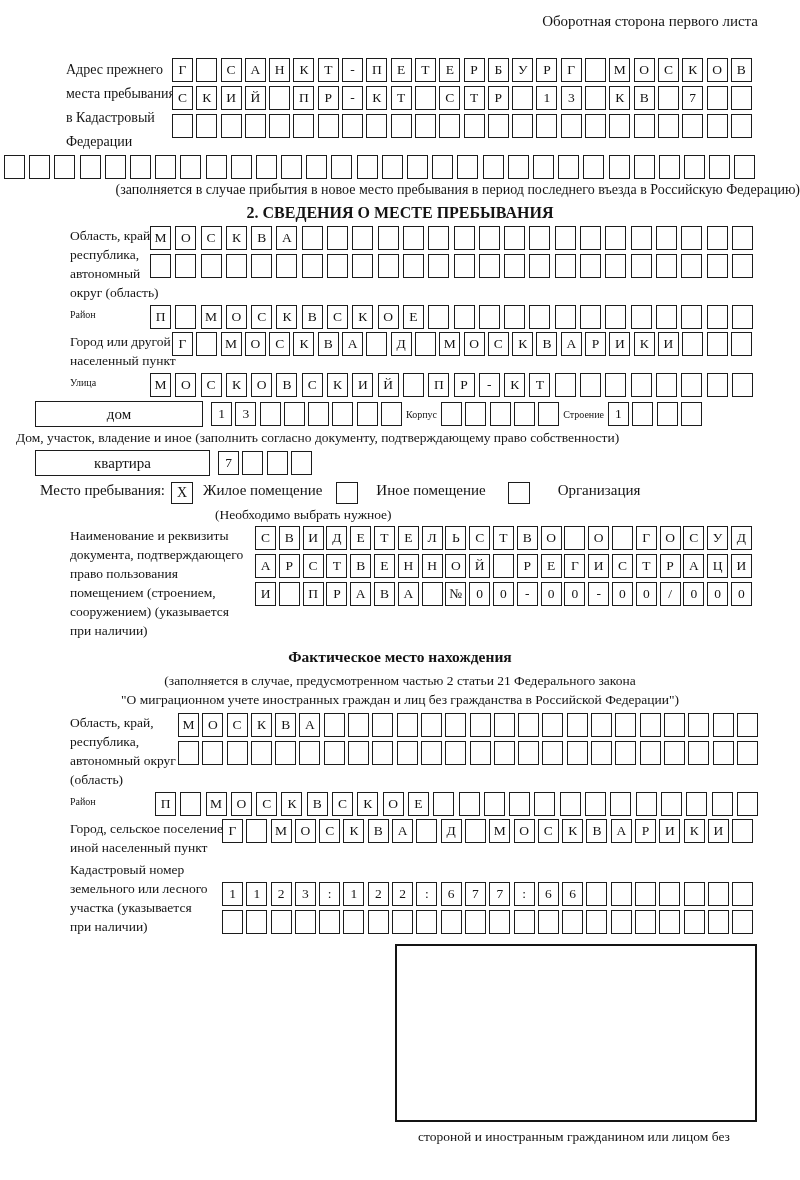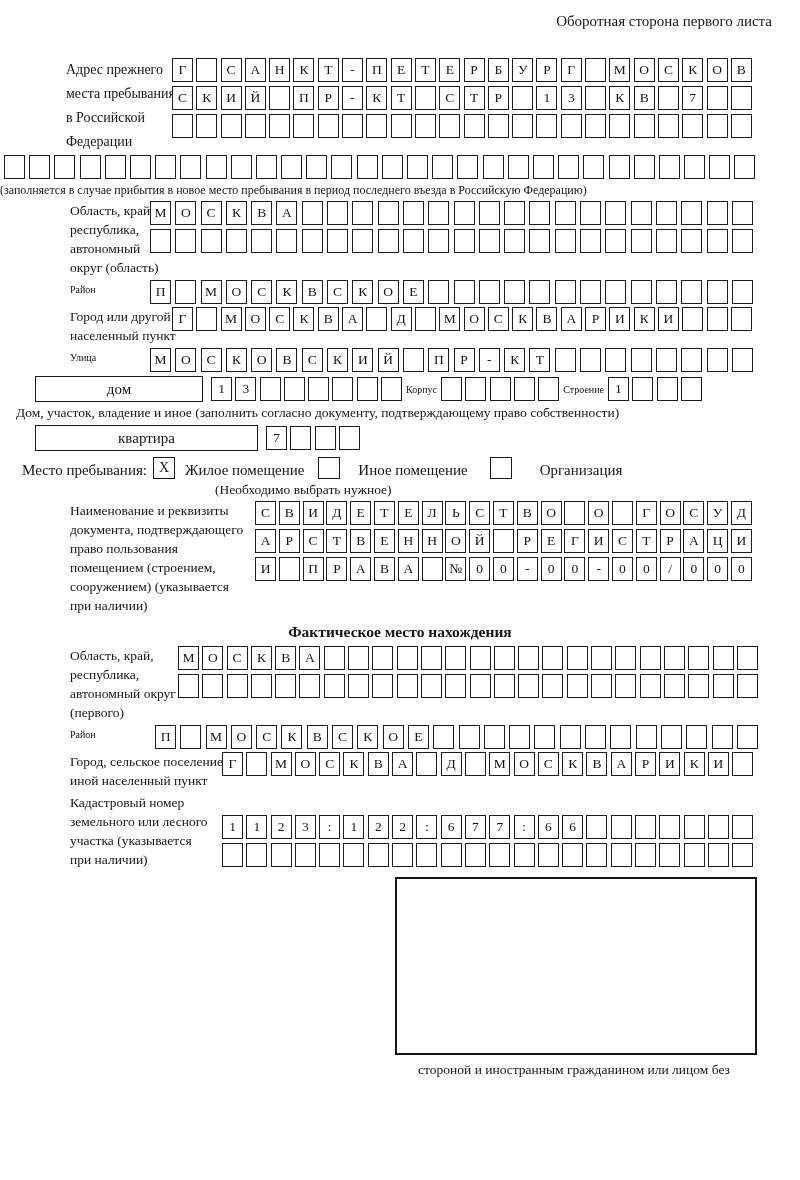"Оборотная сторона первого листа" .back-note { padding-right: 28px -> 42px }
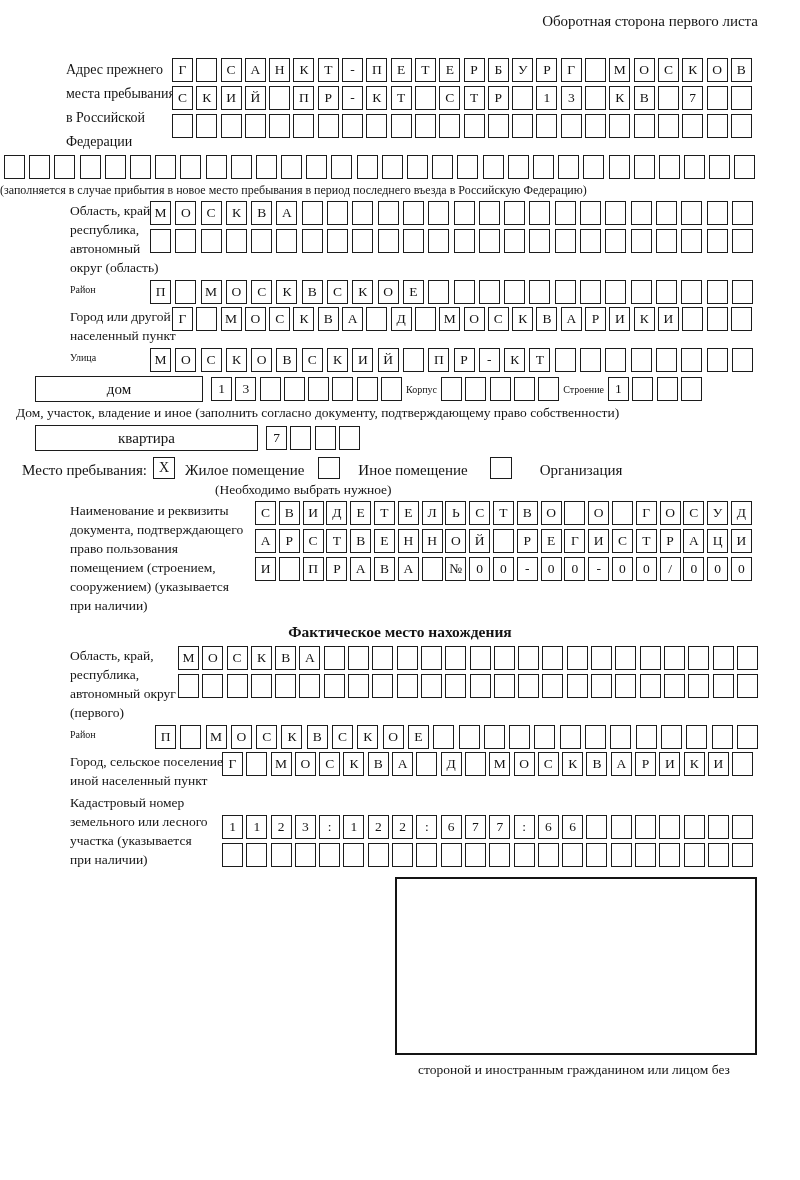"в Российской" div.lbl-line { text: Российской -> Кадастровый }
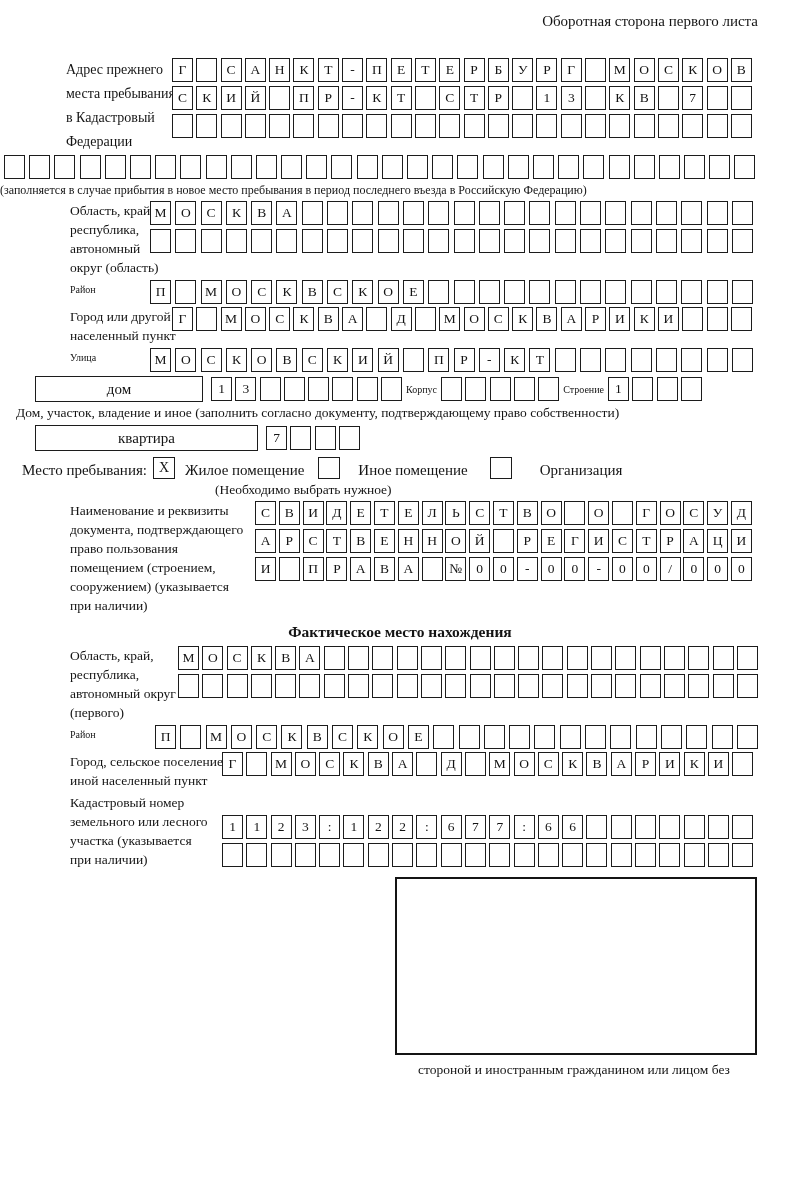"(заполняется в случае прибытия в" .caption-center { font-size: 12px -> 14px; text-align: left -> right }
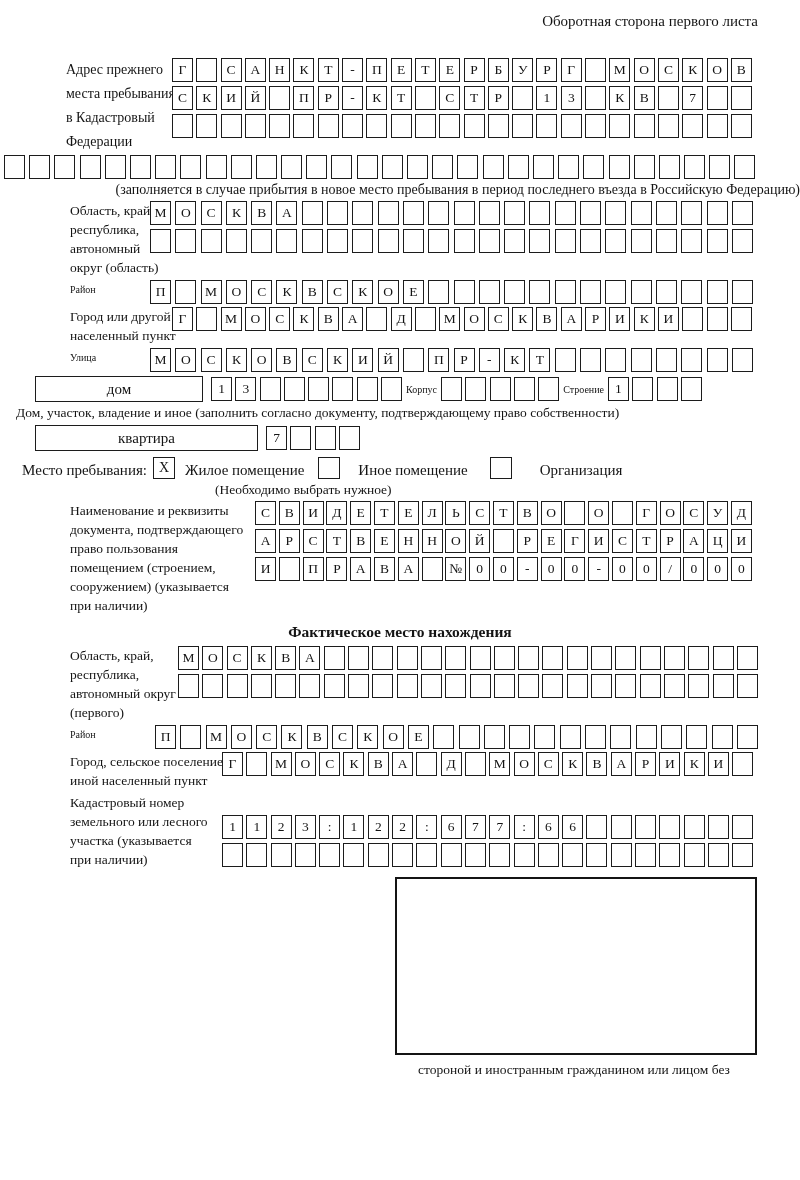"2. СВЕДЕНИЯ О МЕСТЕ ПРЕБЫВАНИЯ" div.sec-title { html: none -> <div>2. СВЕДЕНИЯ О МЕСТЕ ПРЕБЫВАНИЯ</div> }
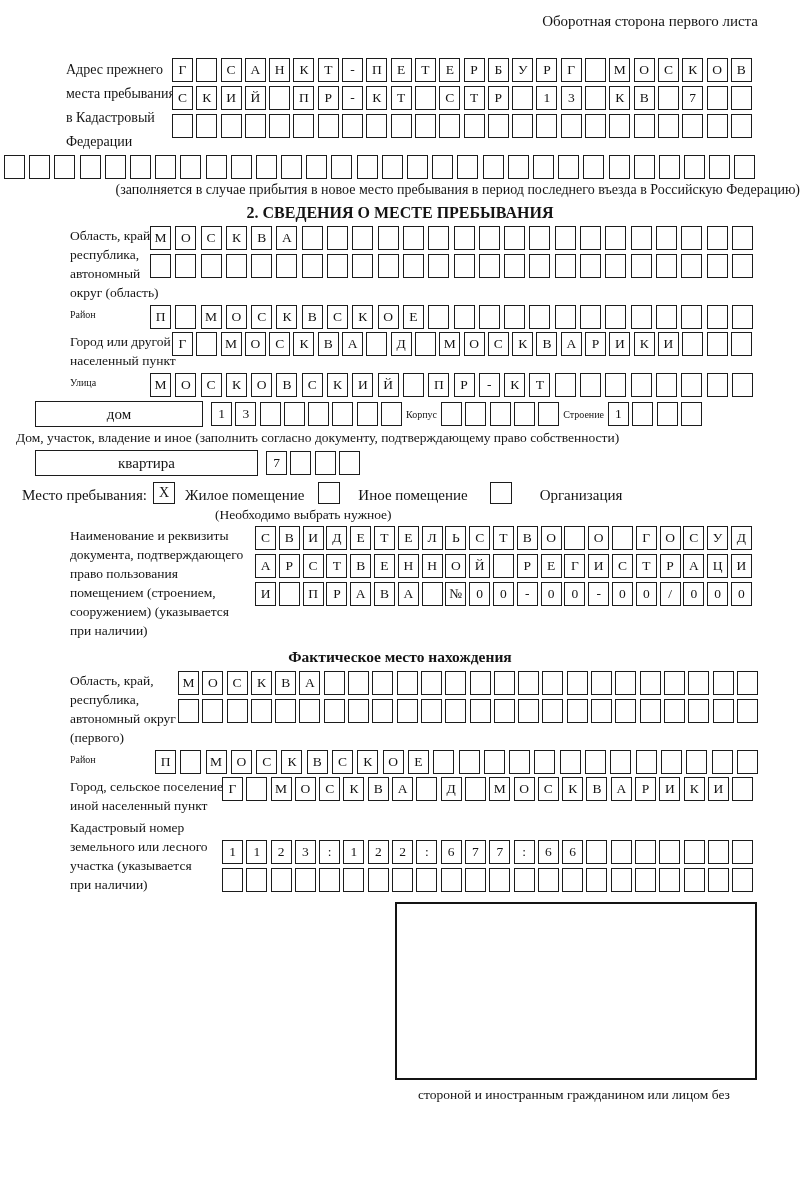"квартира" .big-box.flat { width: 223px -> 175px }
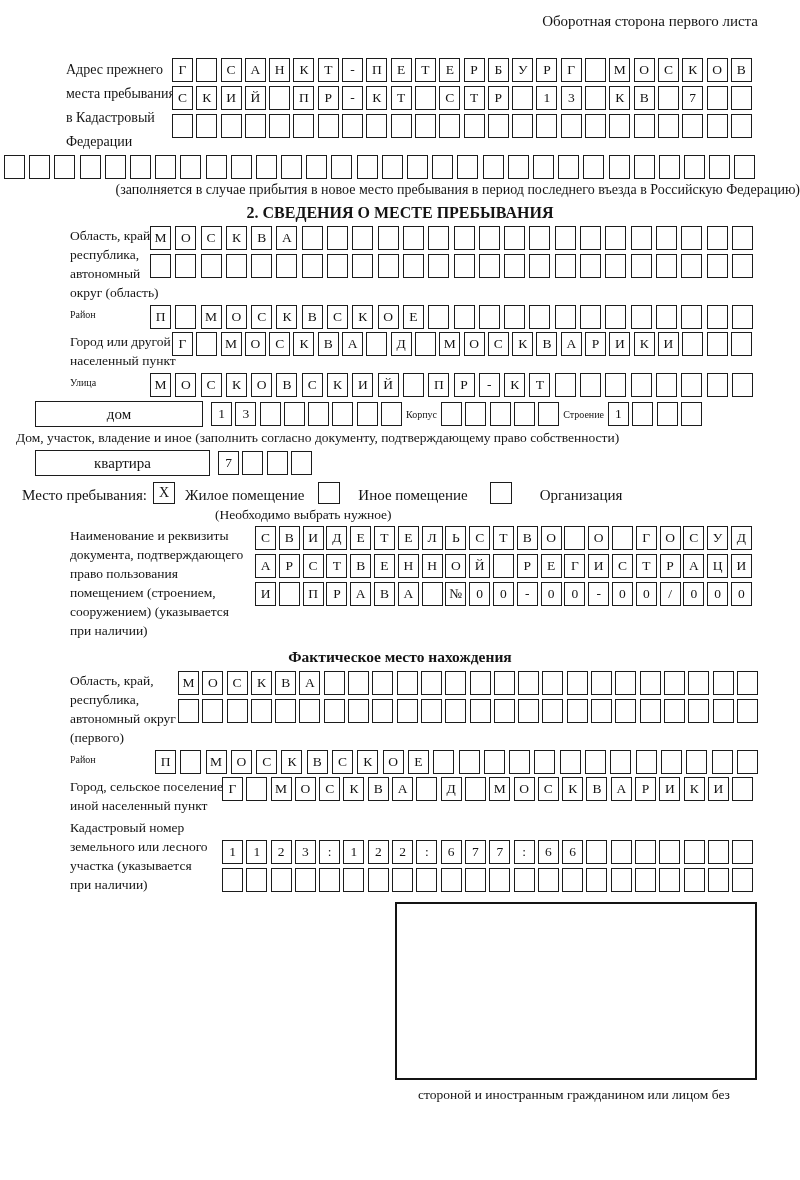"Место пребывания:" .placetype { align-items: flex-end -> flex-start; margin-left: 22px -> 40px }
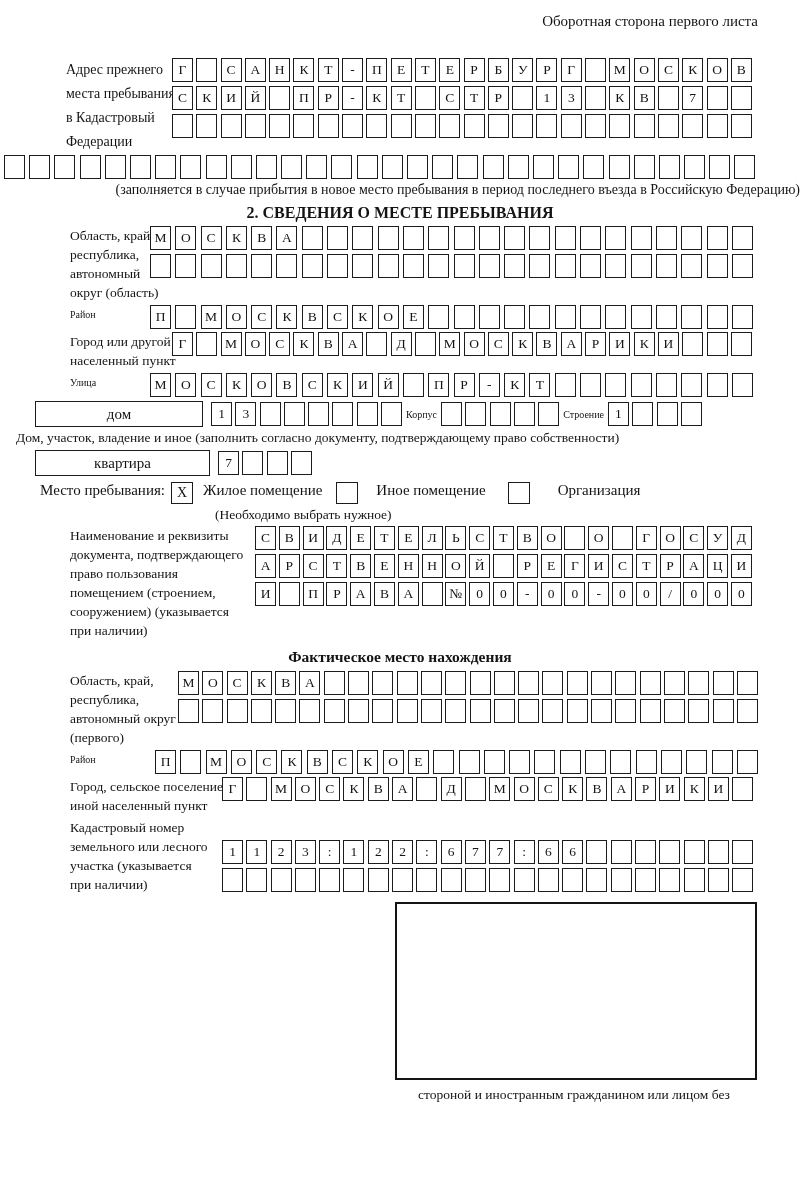"(заполняется в случае, предусмотренном" div.fact-cap { html: none -> <div> <div>(заполняется в случае, предусмотренном частью 2 статьи 21 Федерального закона</div> <div>"О миграционном учете иностранных граждан и лиц без гражданства в Российской Федерации")</div> </div> }
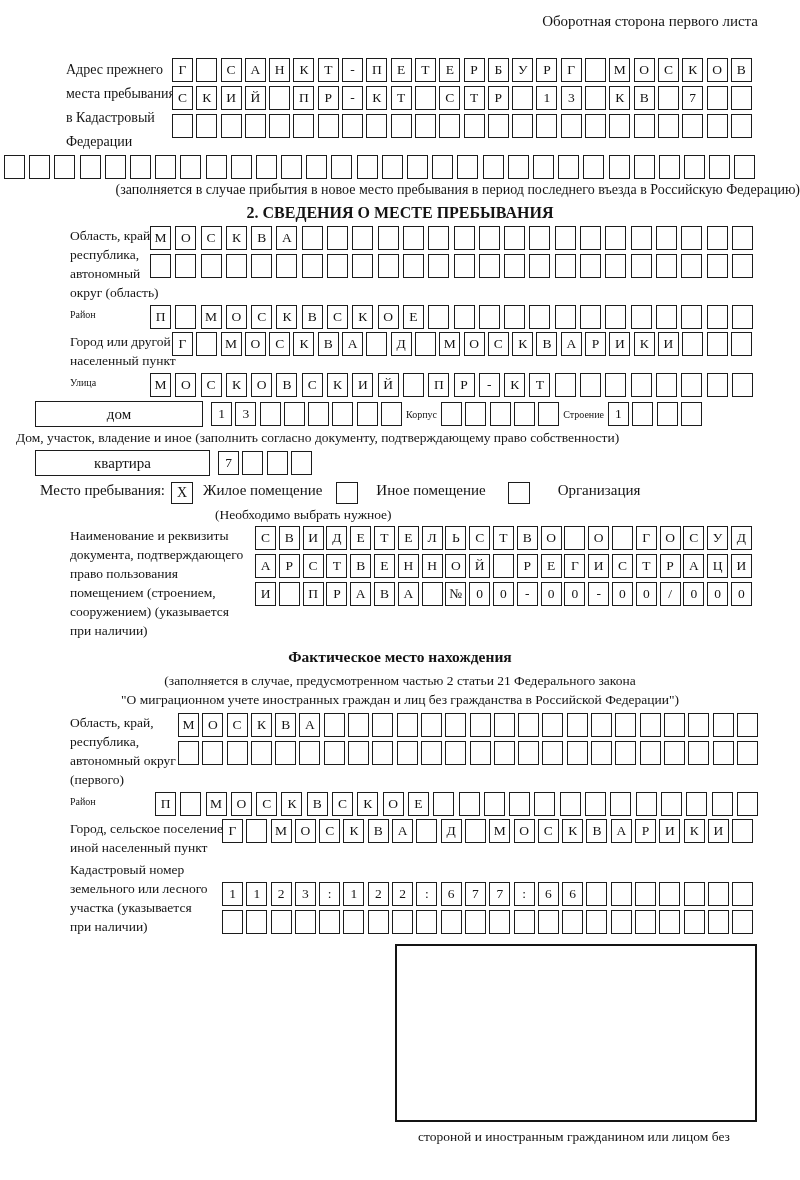"(первого)" div.lbl-line { text: первого -> область }
